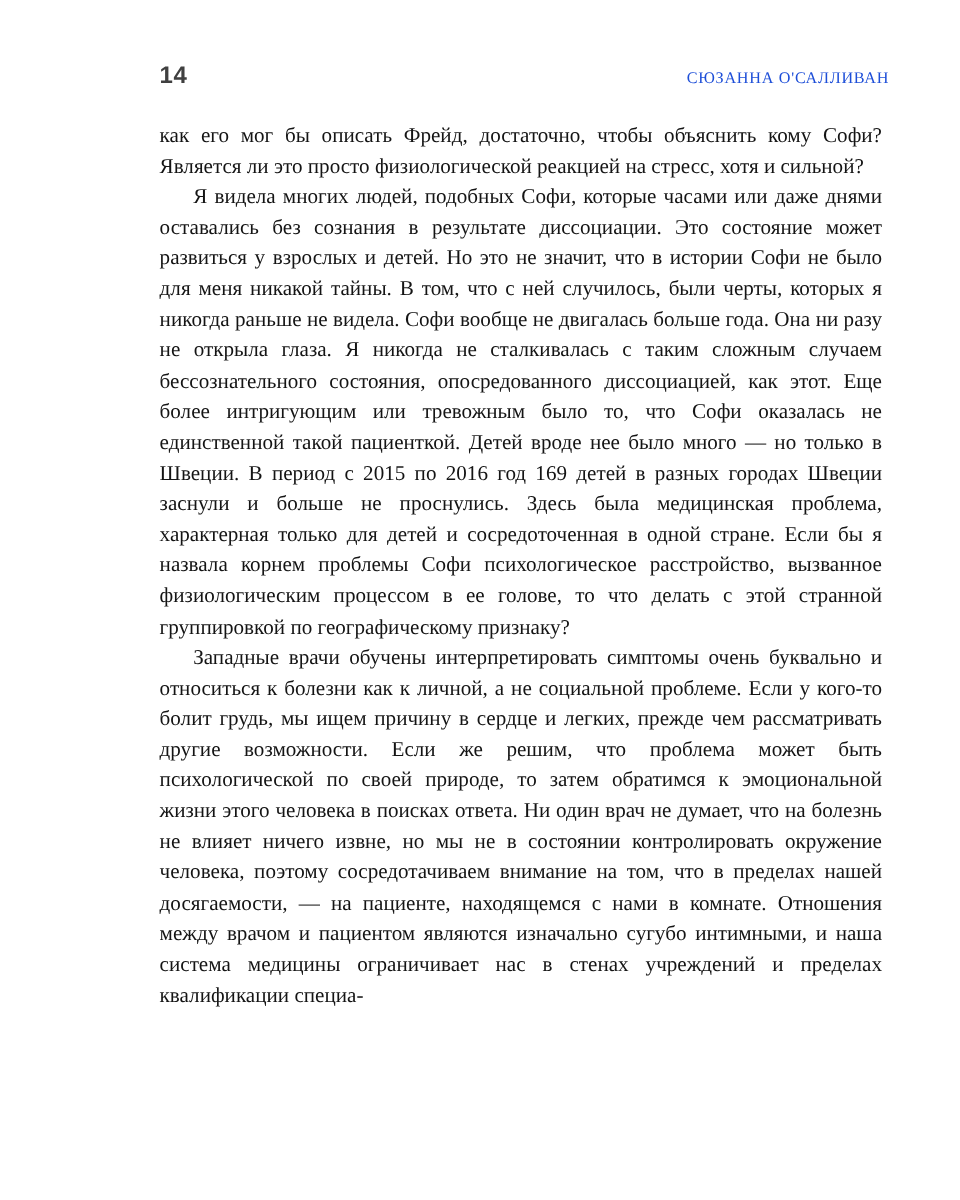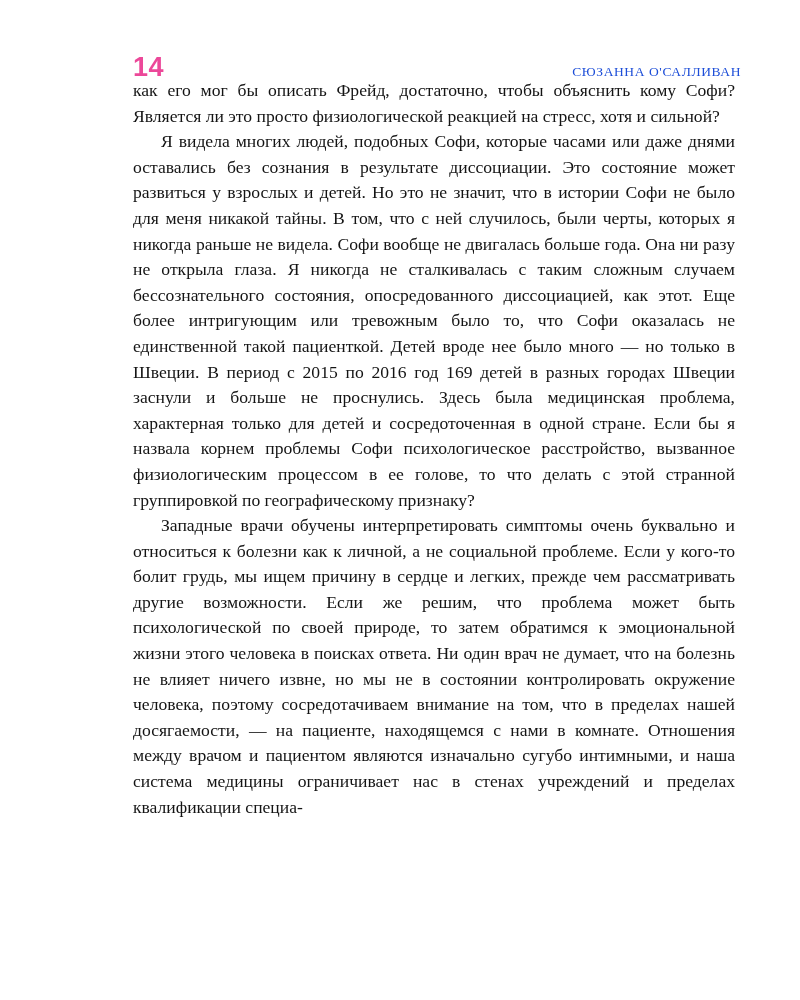"14" .folio { color: #ec4899 -> #404040; font-size: 27px -> 20px }
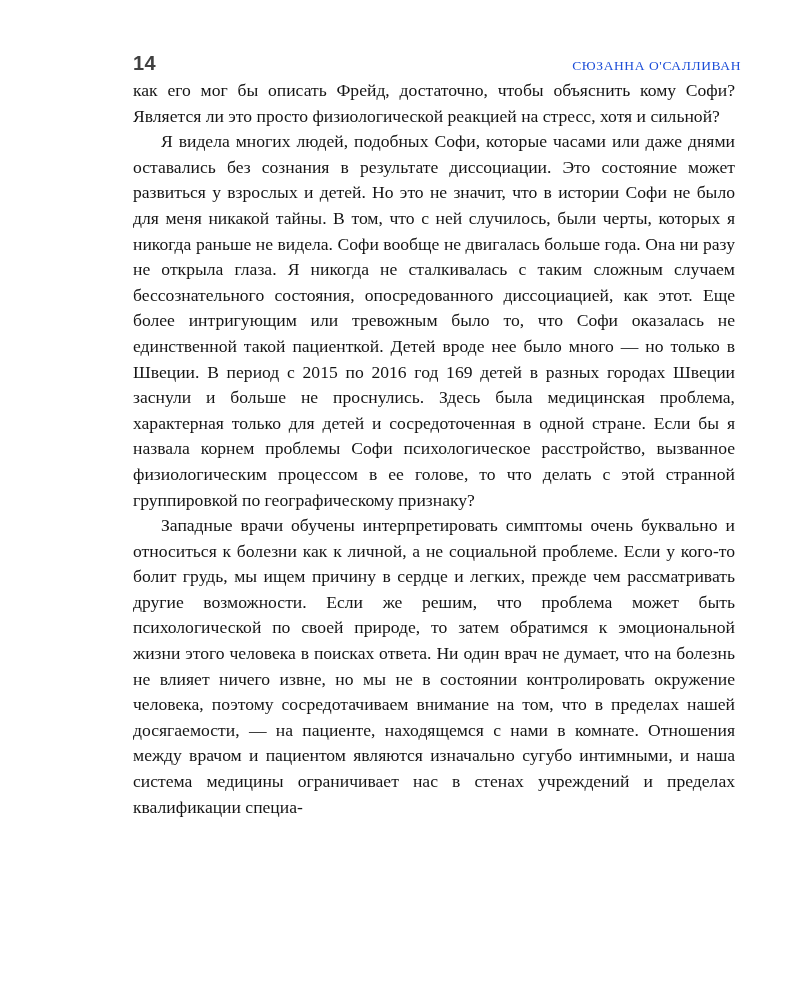"как его мог бы описать" .body-text { margin-top: none -> 22px }
